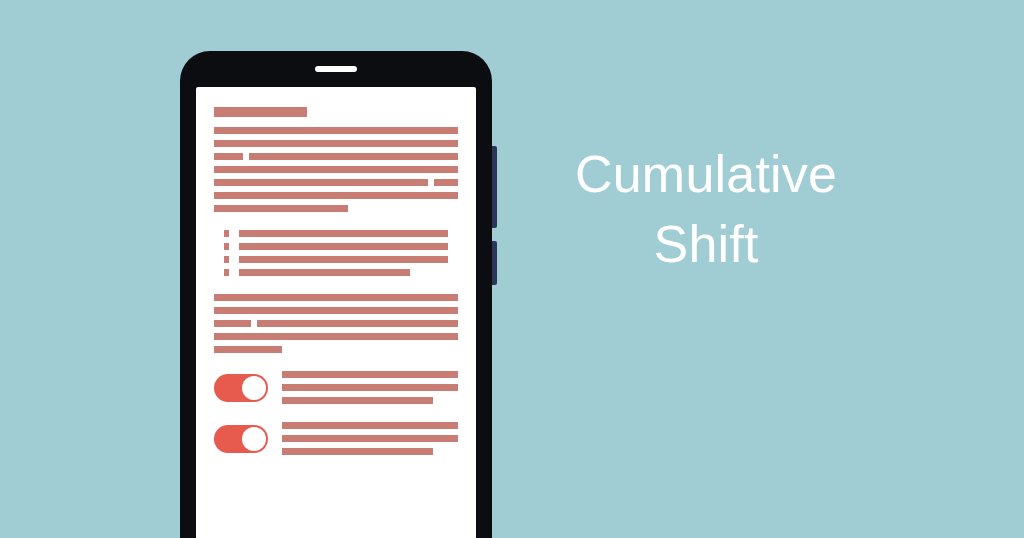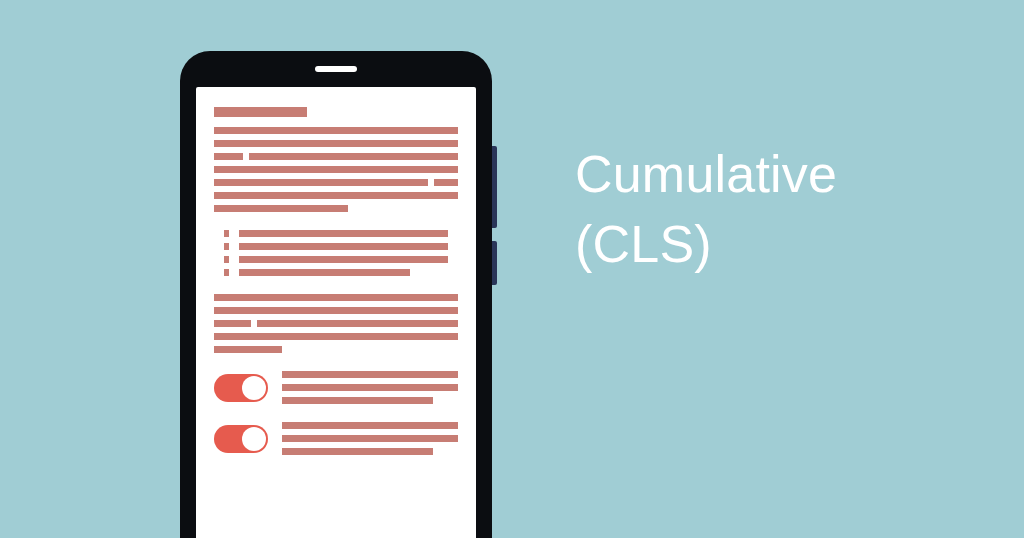"Cumulative" .stage { text-align: none -> center }
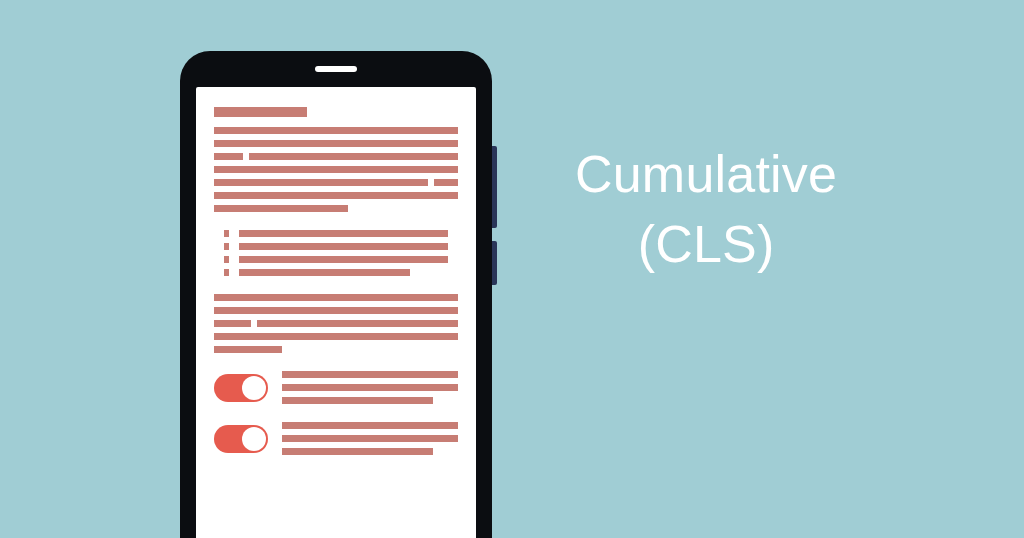"Shift" div { html: none -> <div>Shift</div> }
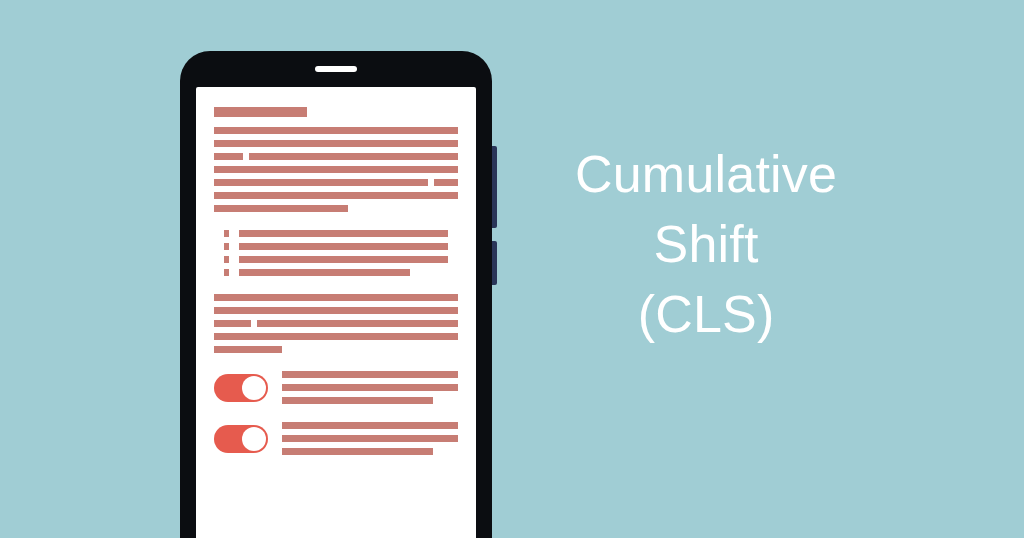"(CLS)" div { html: <div>(CLS)</div> -> none }
